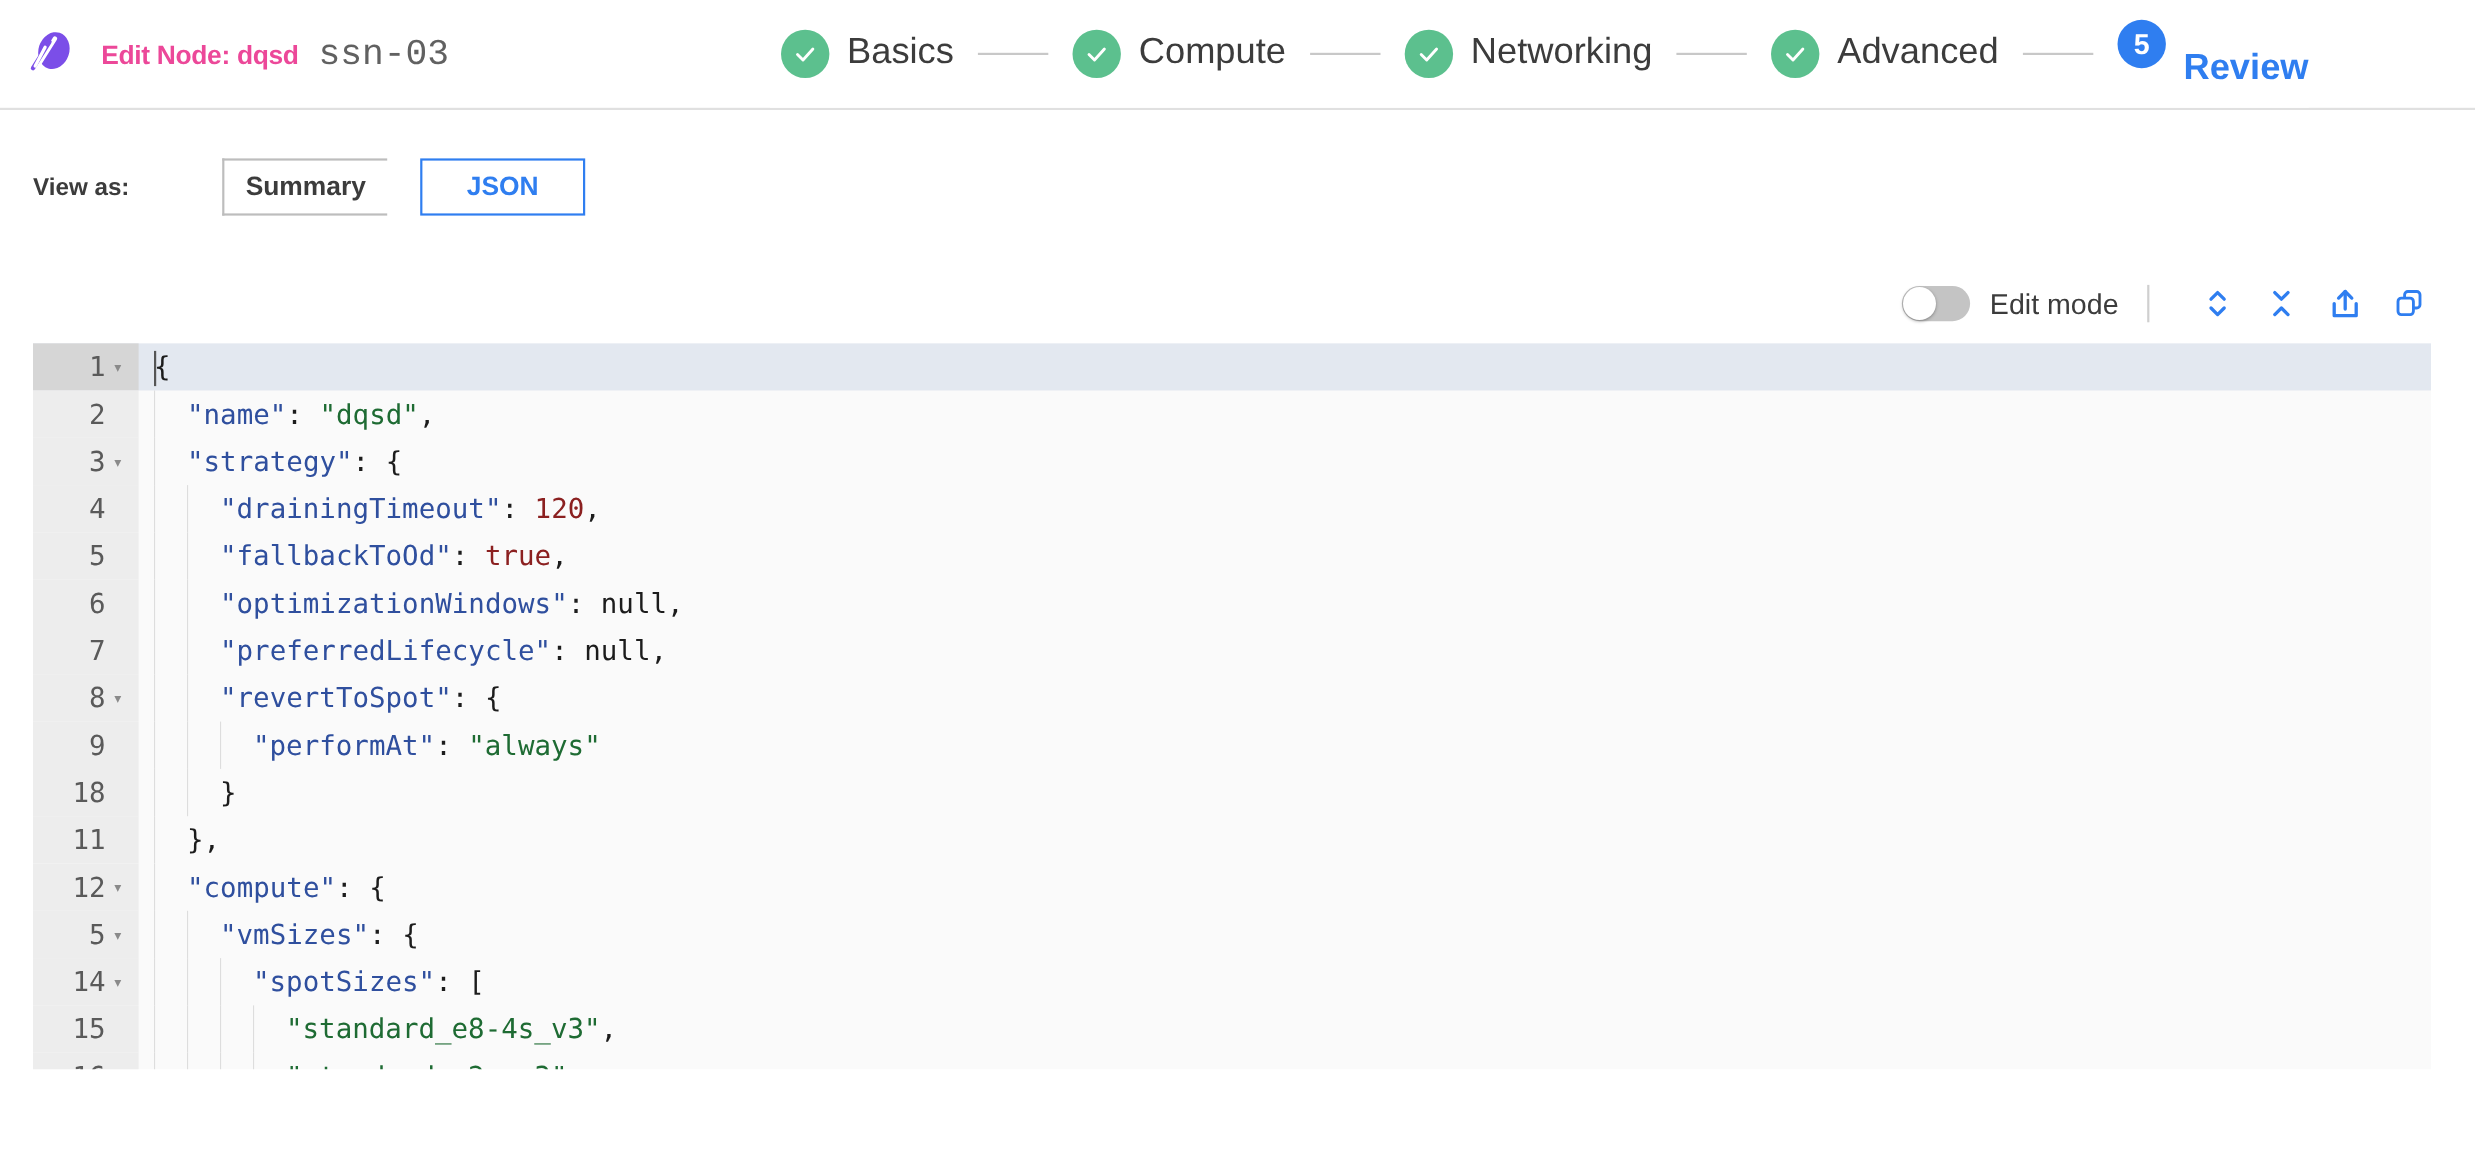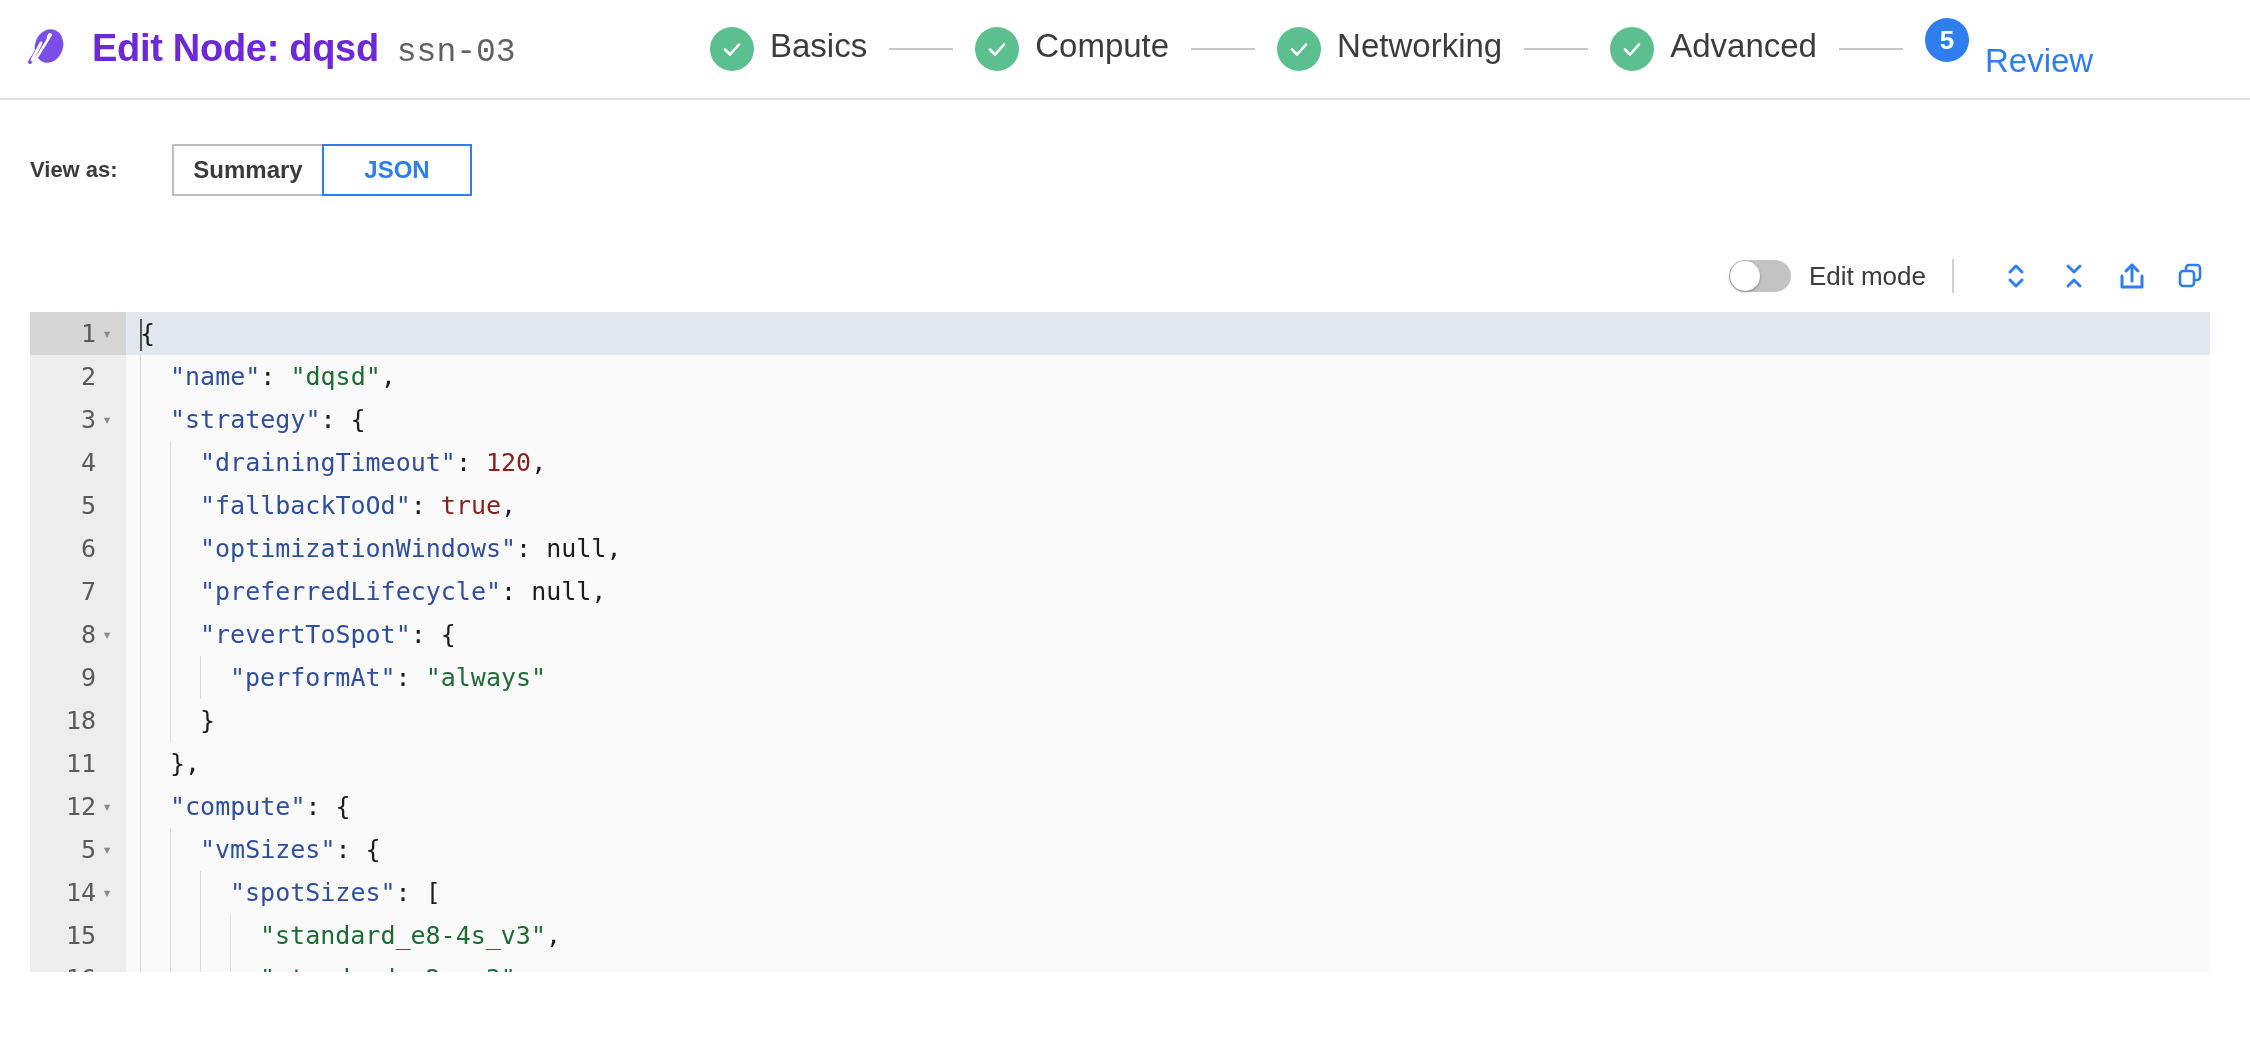"Edit Node: dqsd" .page-title { color: #6d28d9 -> #ec4899; font-size: 38px -> 24px }
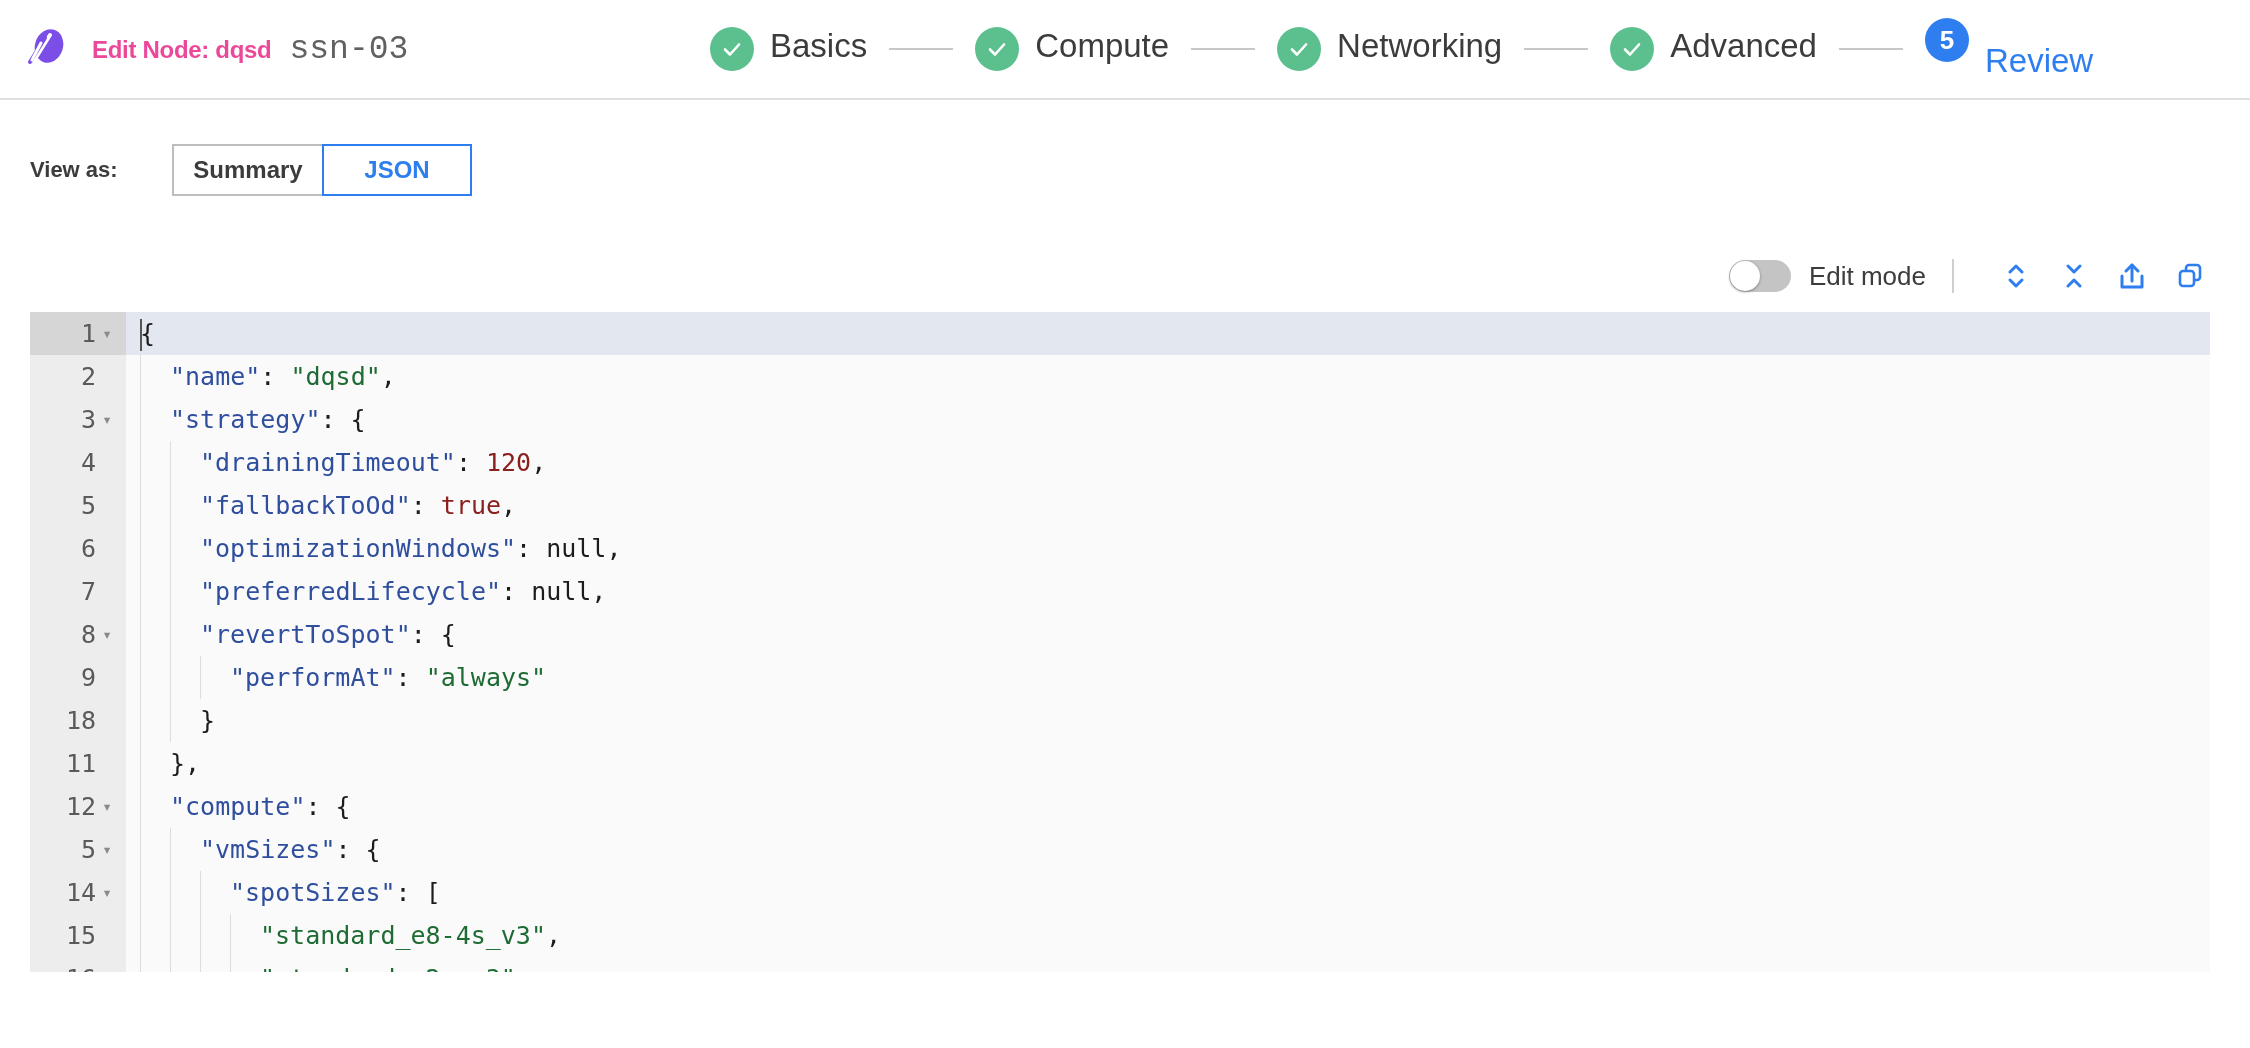"Review" .step-label.active { font-weight: normal -> bold }
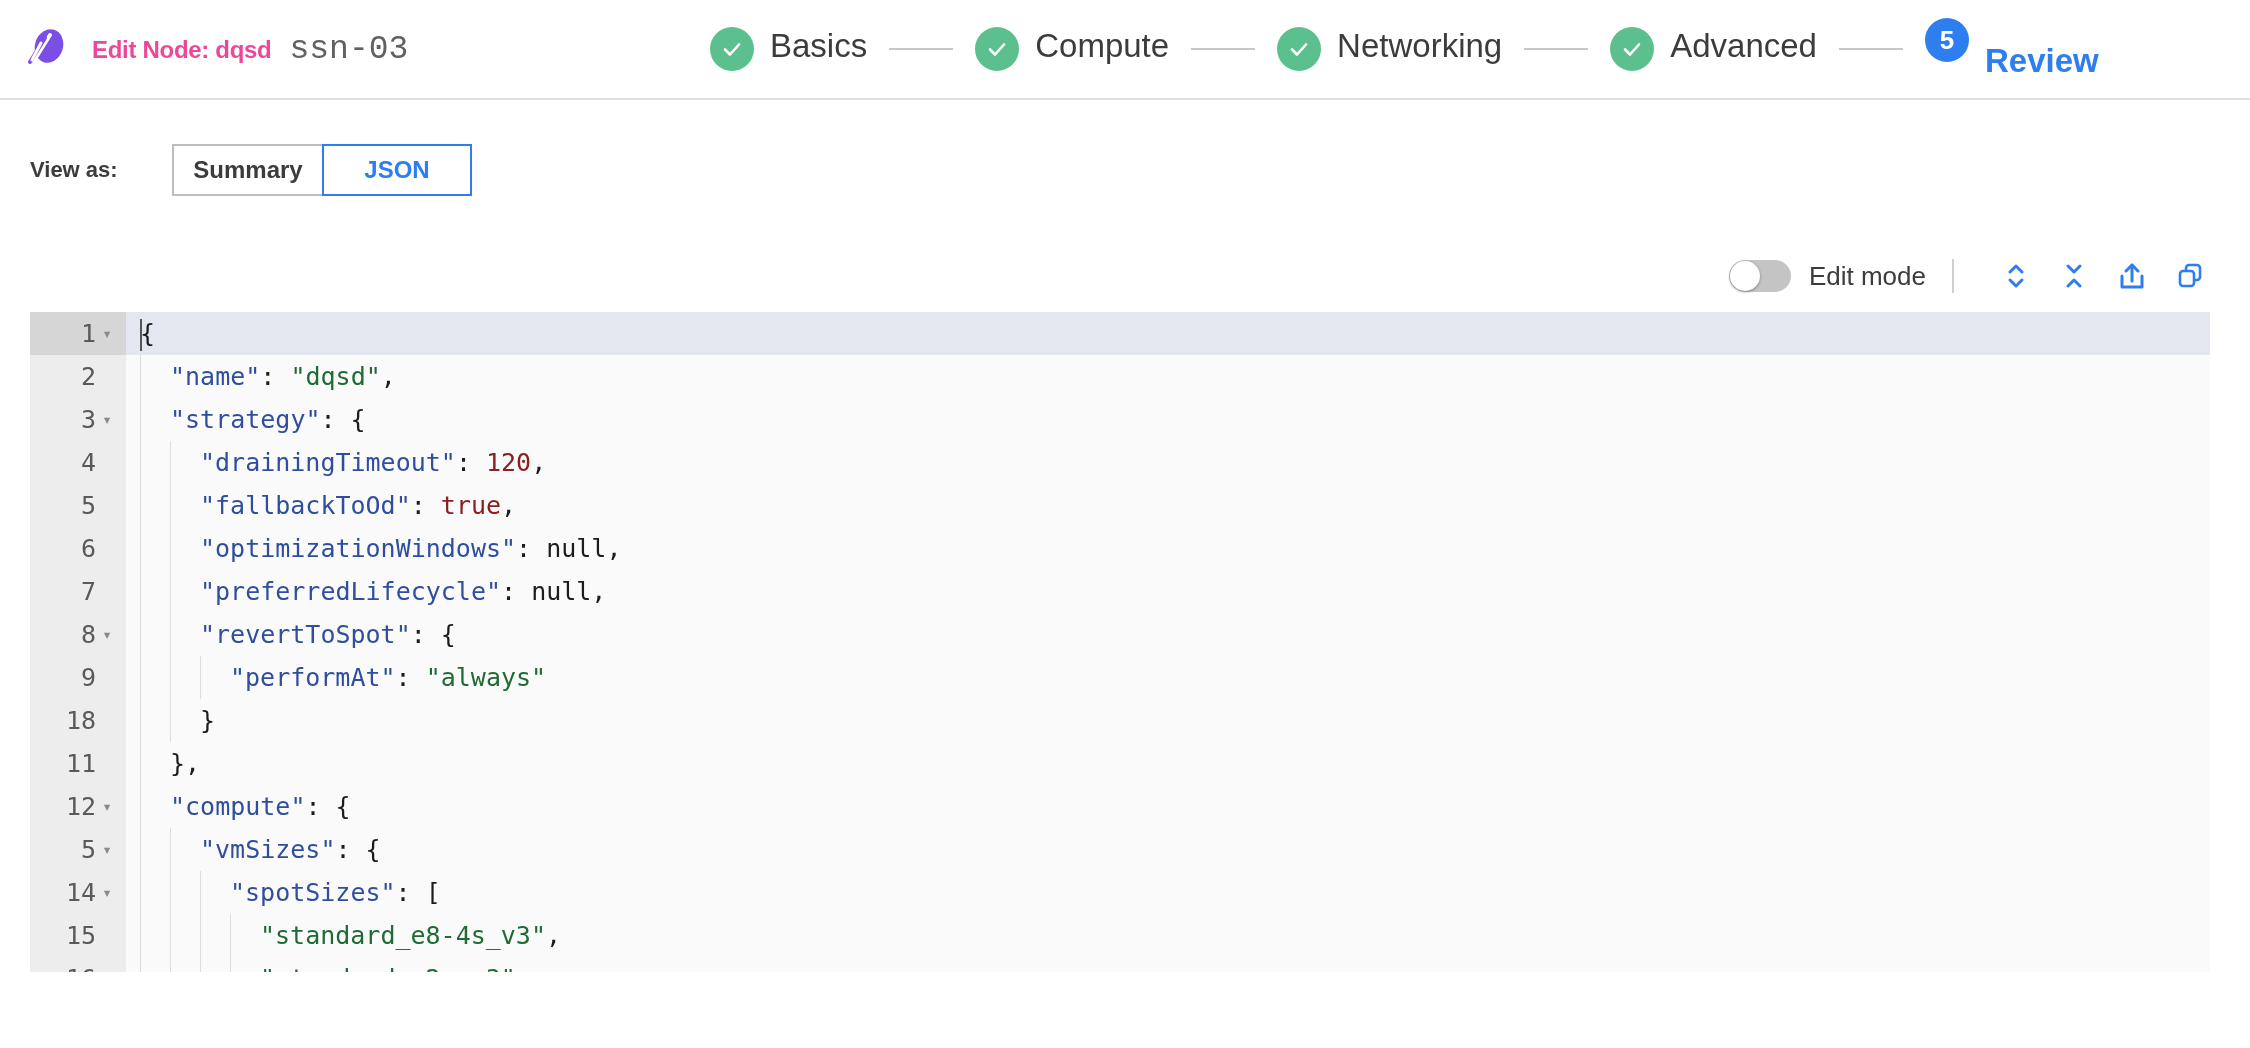"Summary" .seg-btn { margin-left: none -> 30px }
